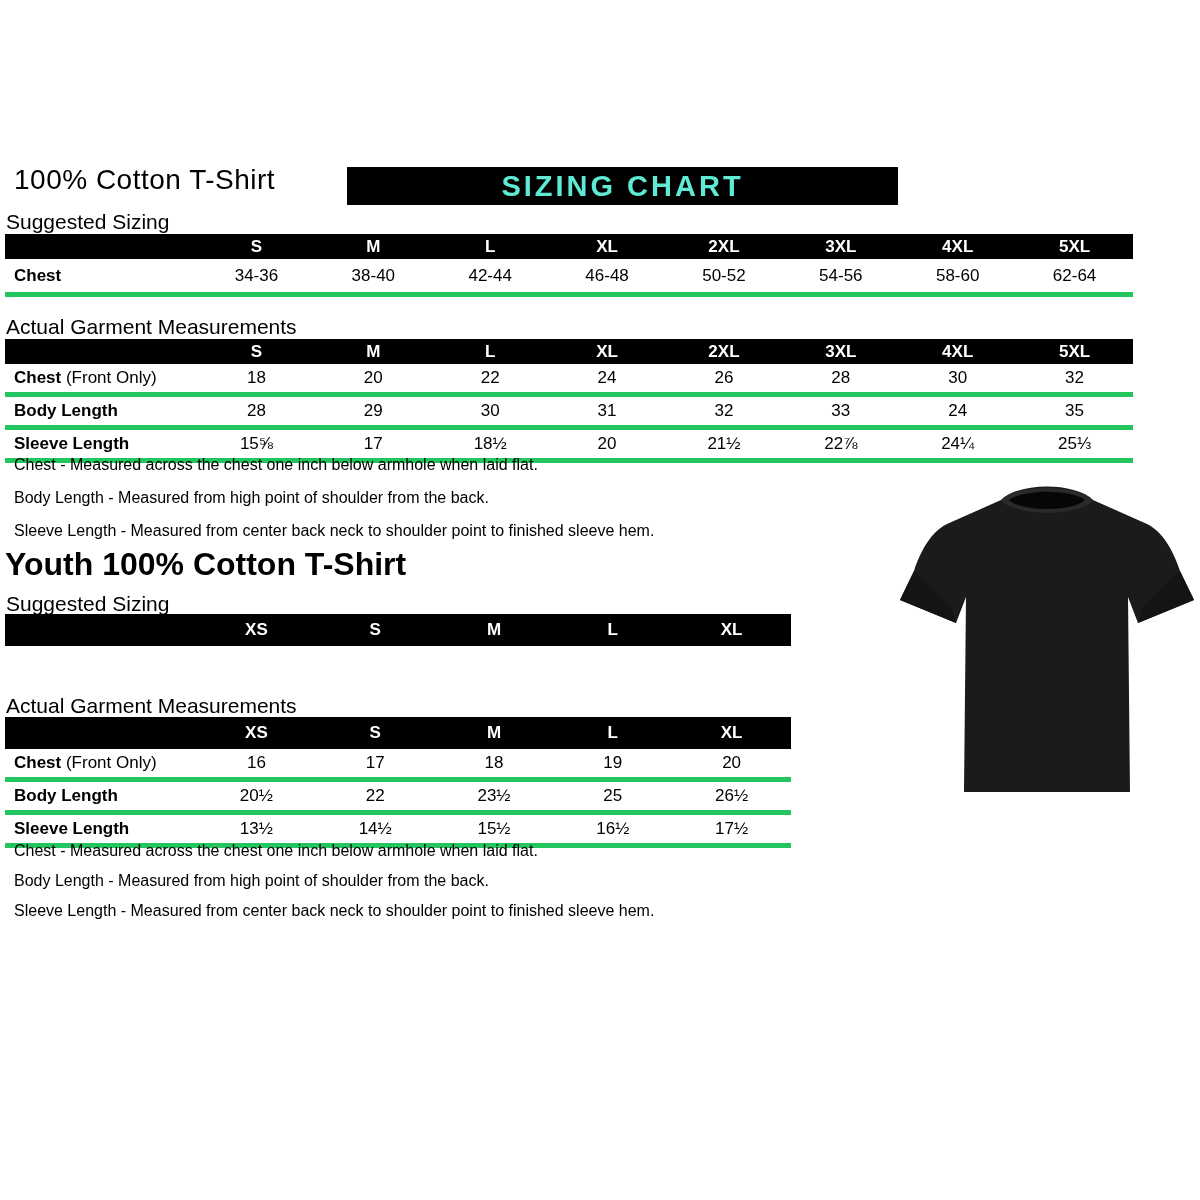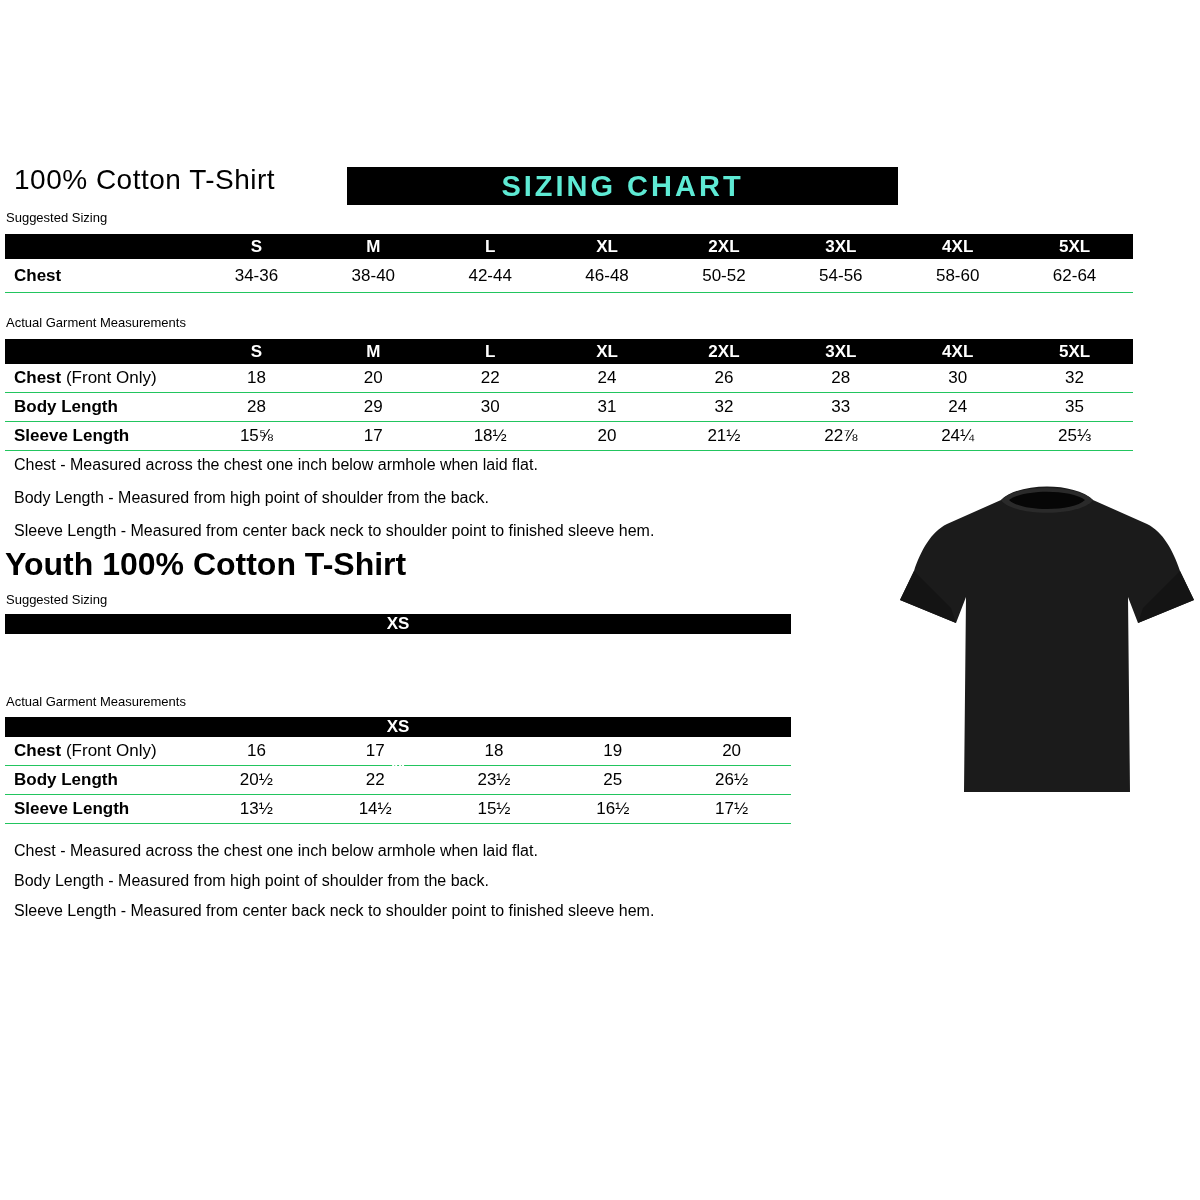"Suggested Sizing" .section-label { font-size: 13px -> 21px }
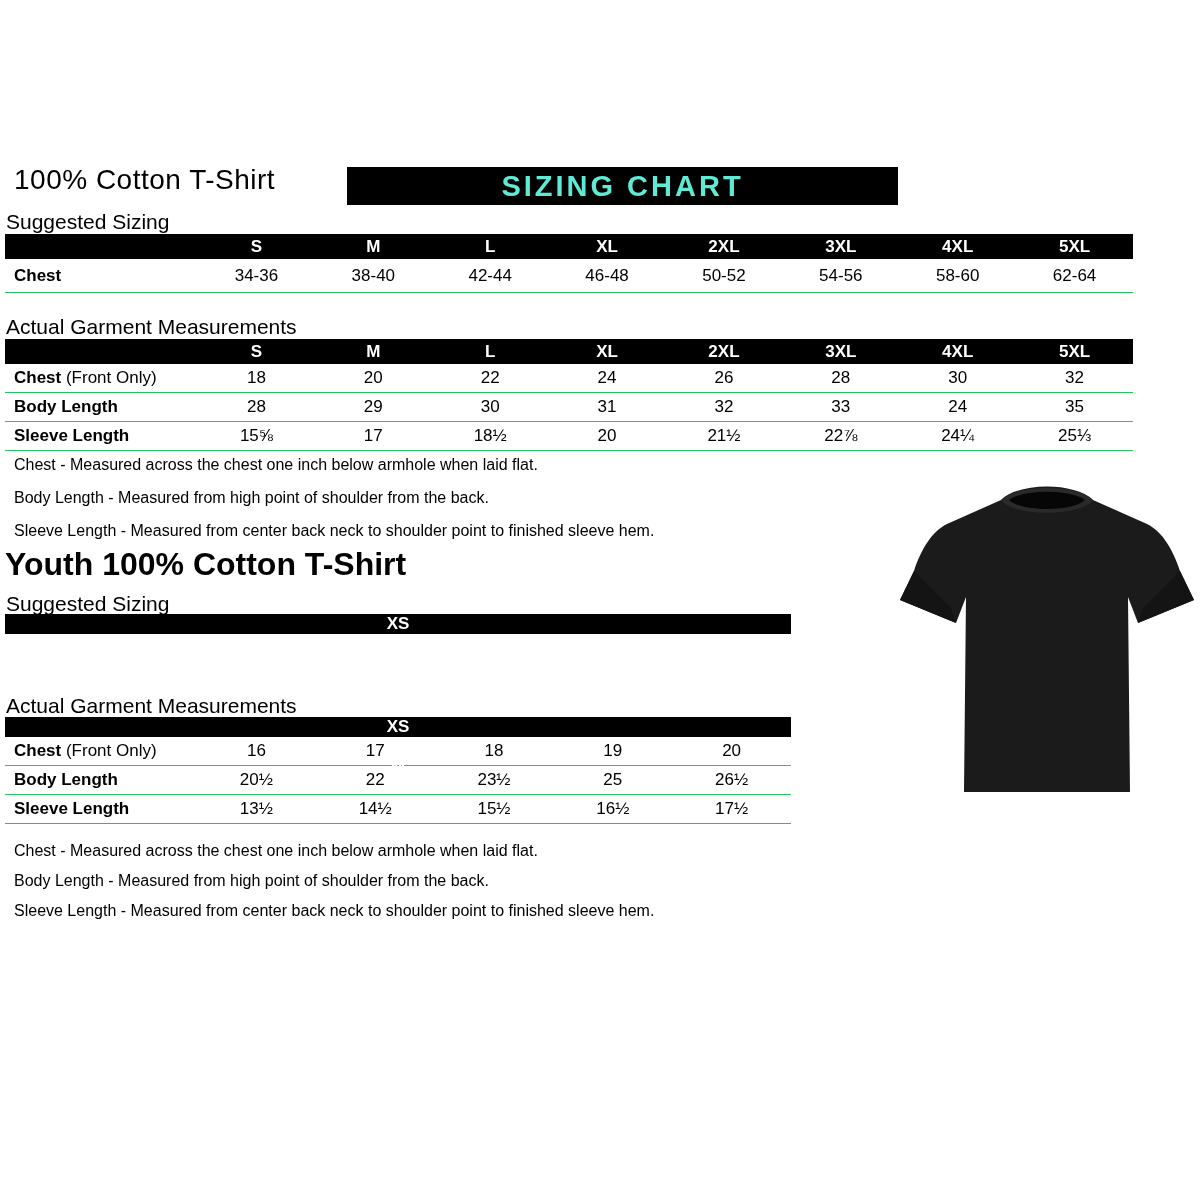"Chest" .tdata { border-bottom: 1px solid #22c55e -> 5px solid #22c55e }
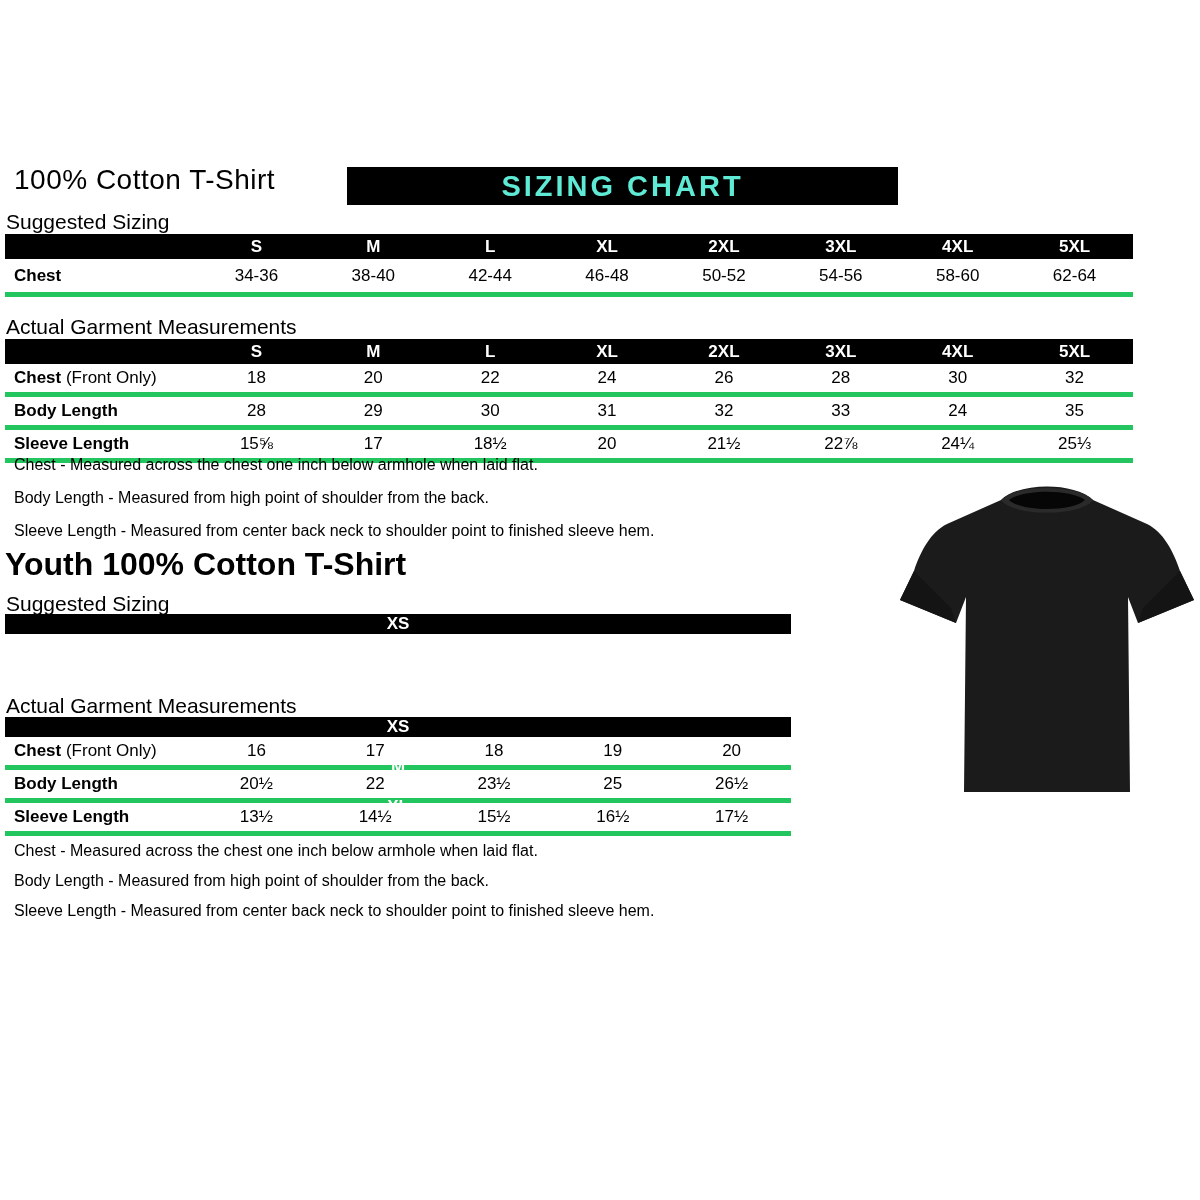"XS" #youth-suggested-table .thead,#youth-actual-table .thead { flex-direction: column -> none; height: 20px -> 32px }
